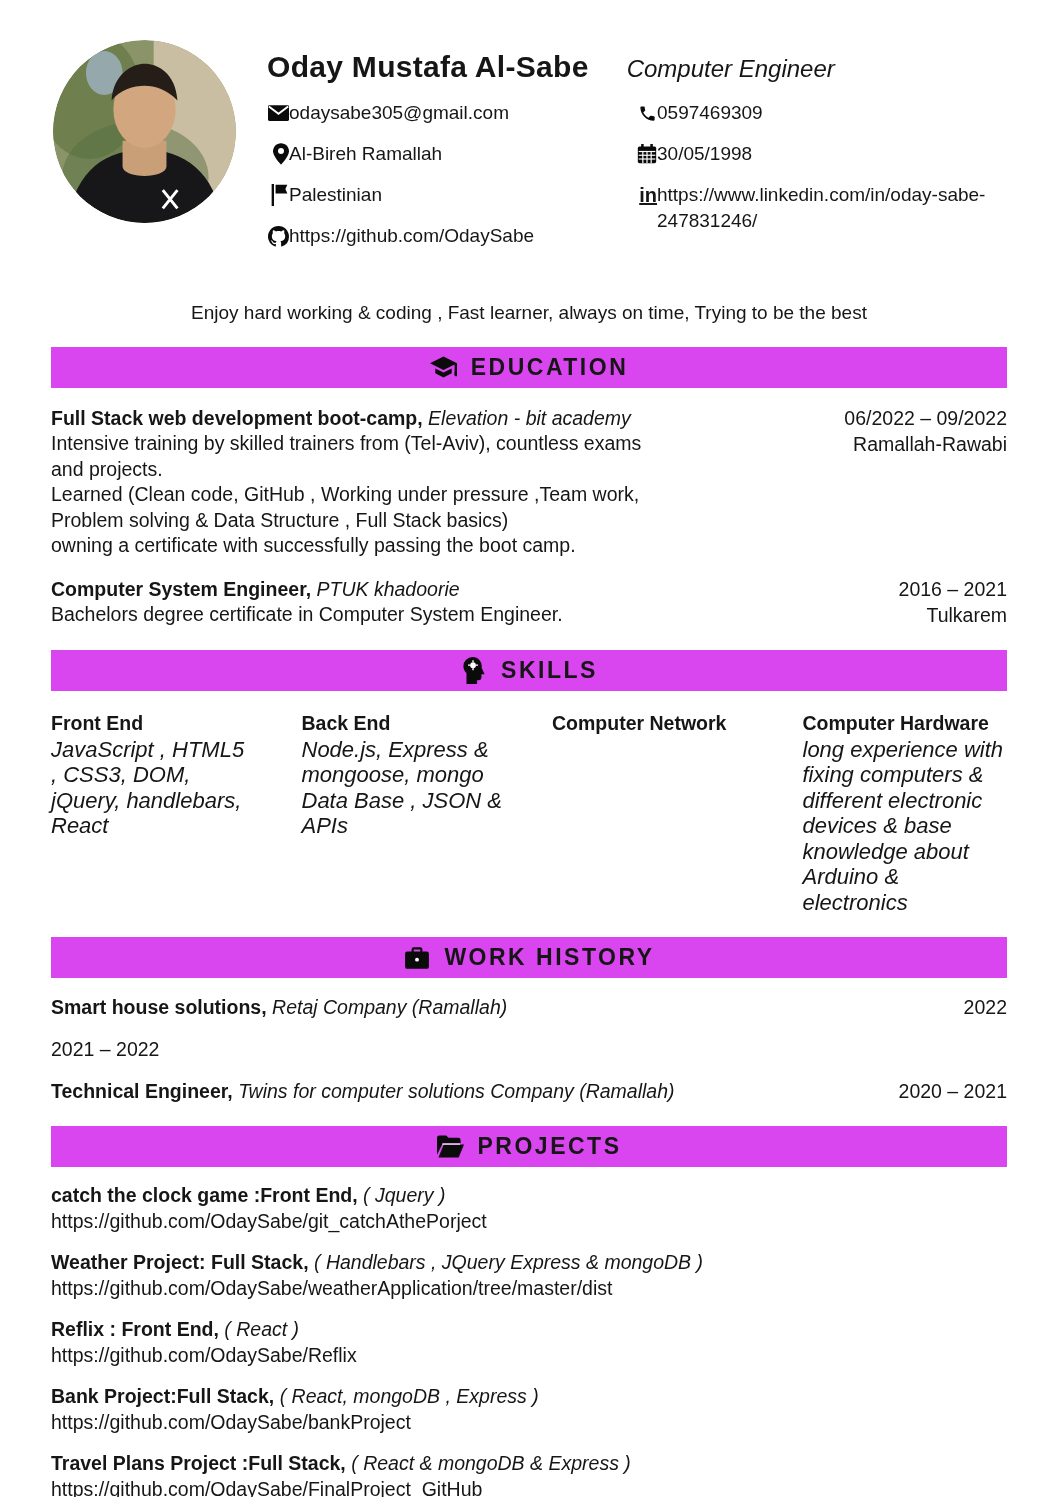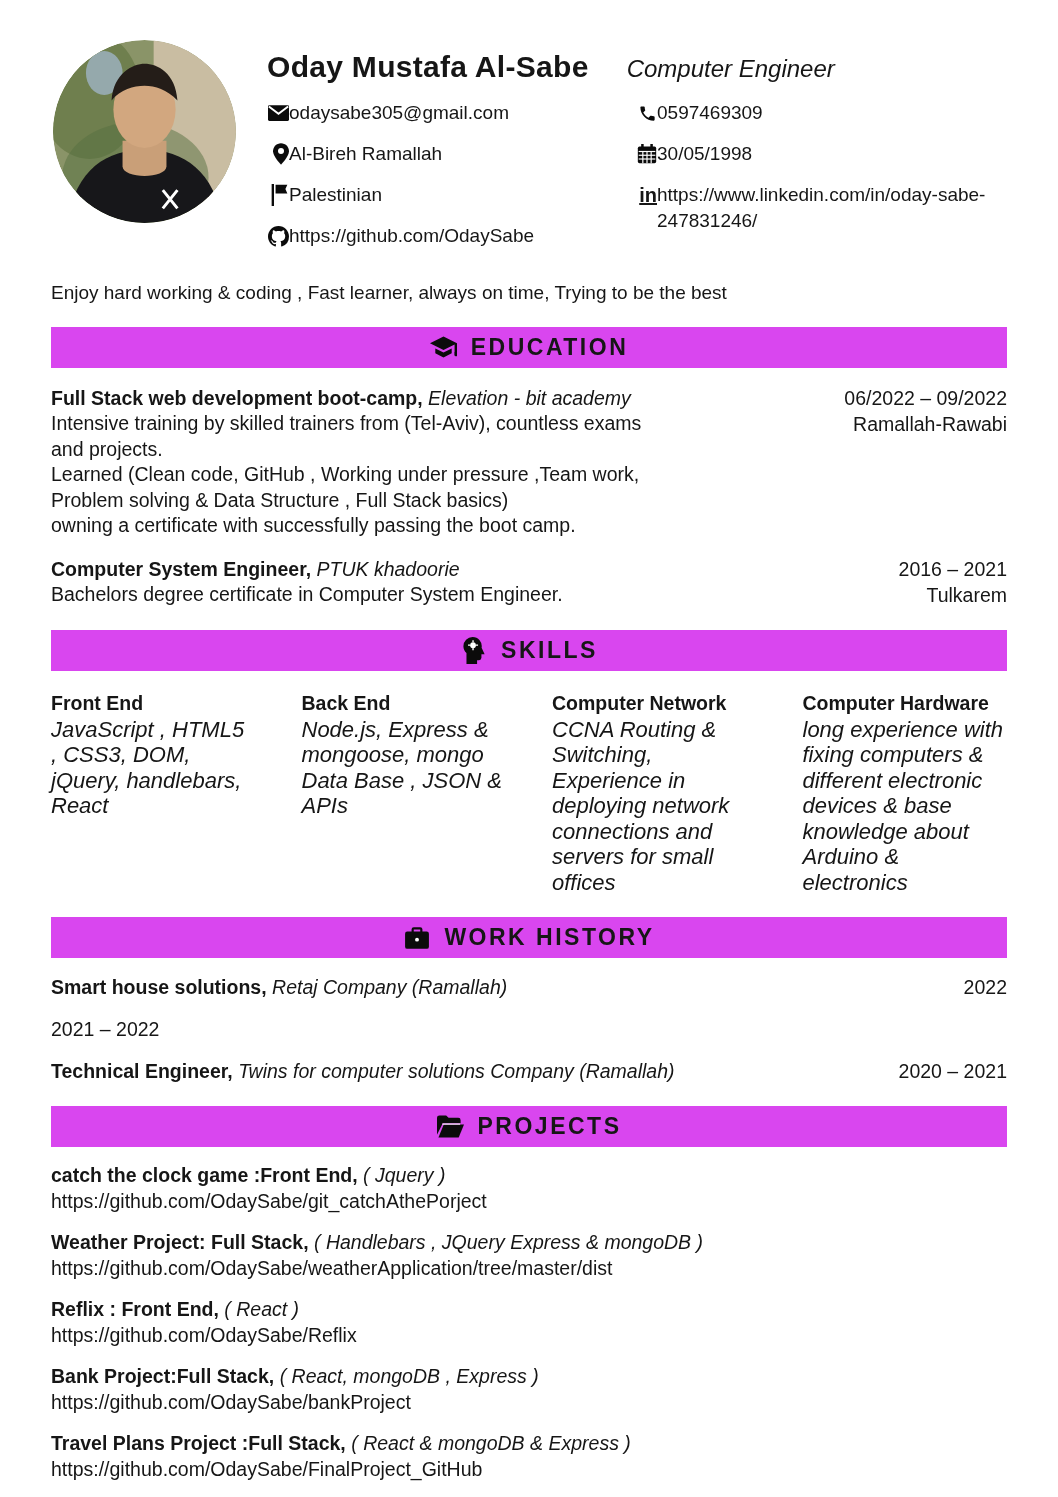"Enjoy hard working & coding" .summary { margin: 16px 51px 0 -> 36px 51px 0; text-align: none -> center }
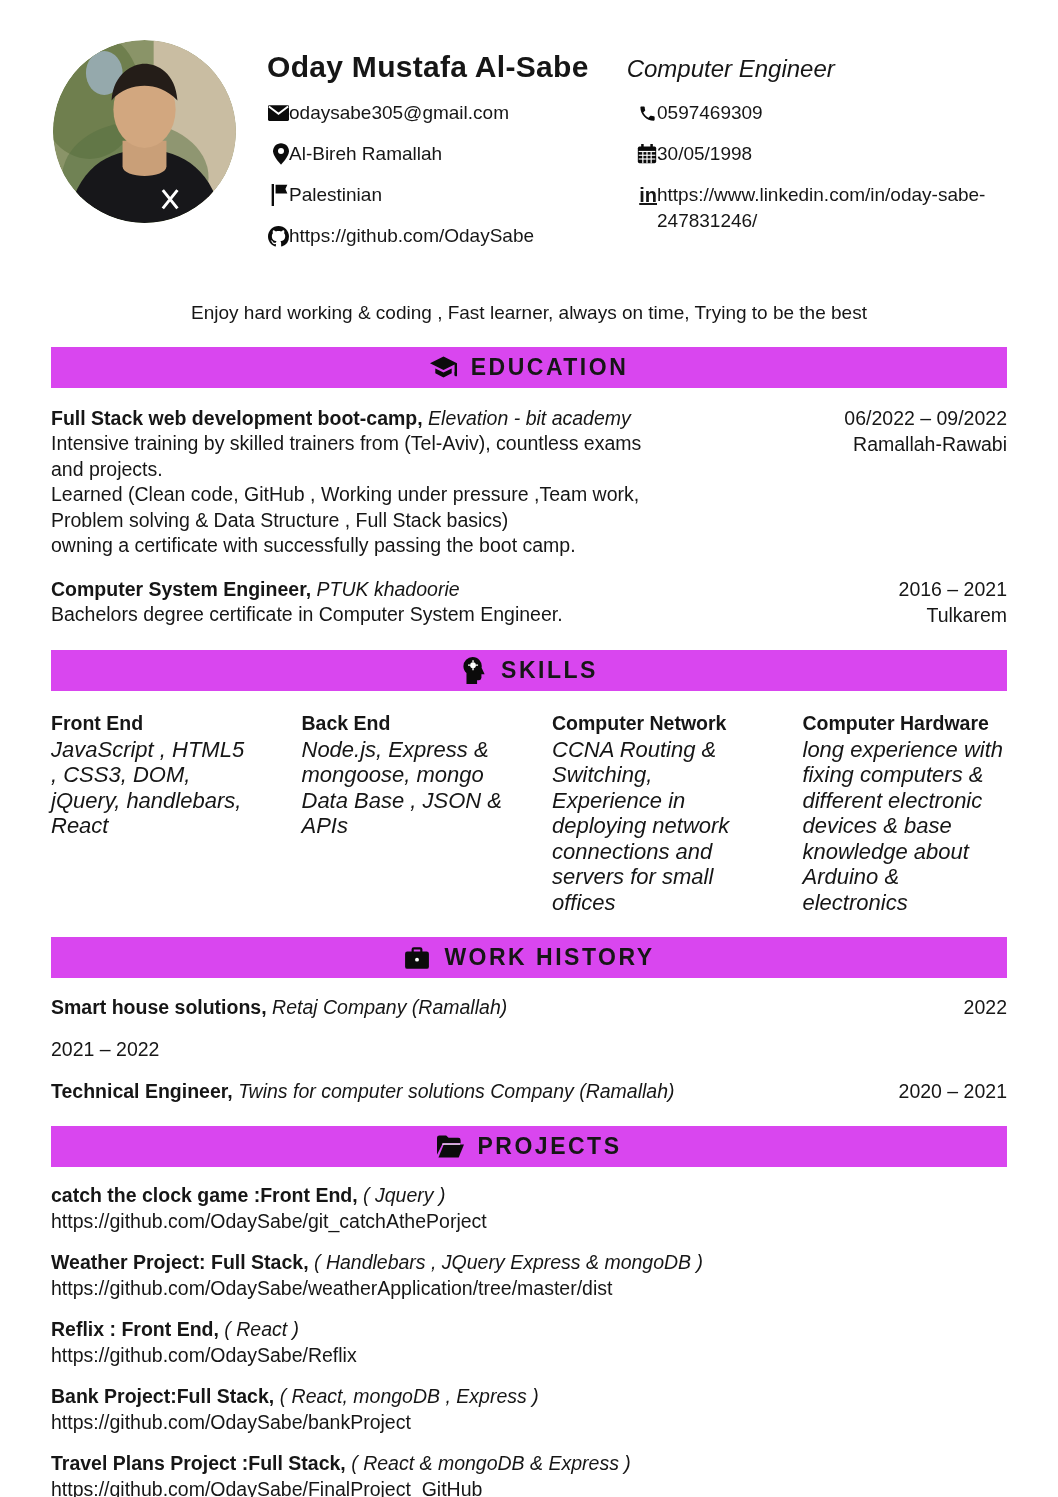"CCNA Routing & Switching, Experience" div.skill-desc { html: <div>CCNA Routing &amp; Switching, Experience in deploying network connections and servers for small offices</div> -> none }
